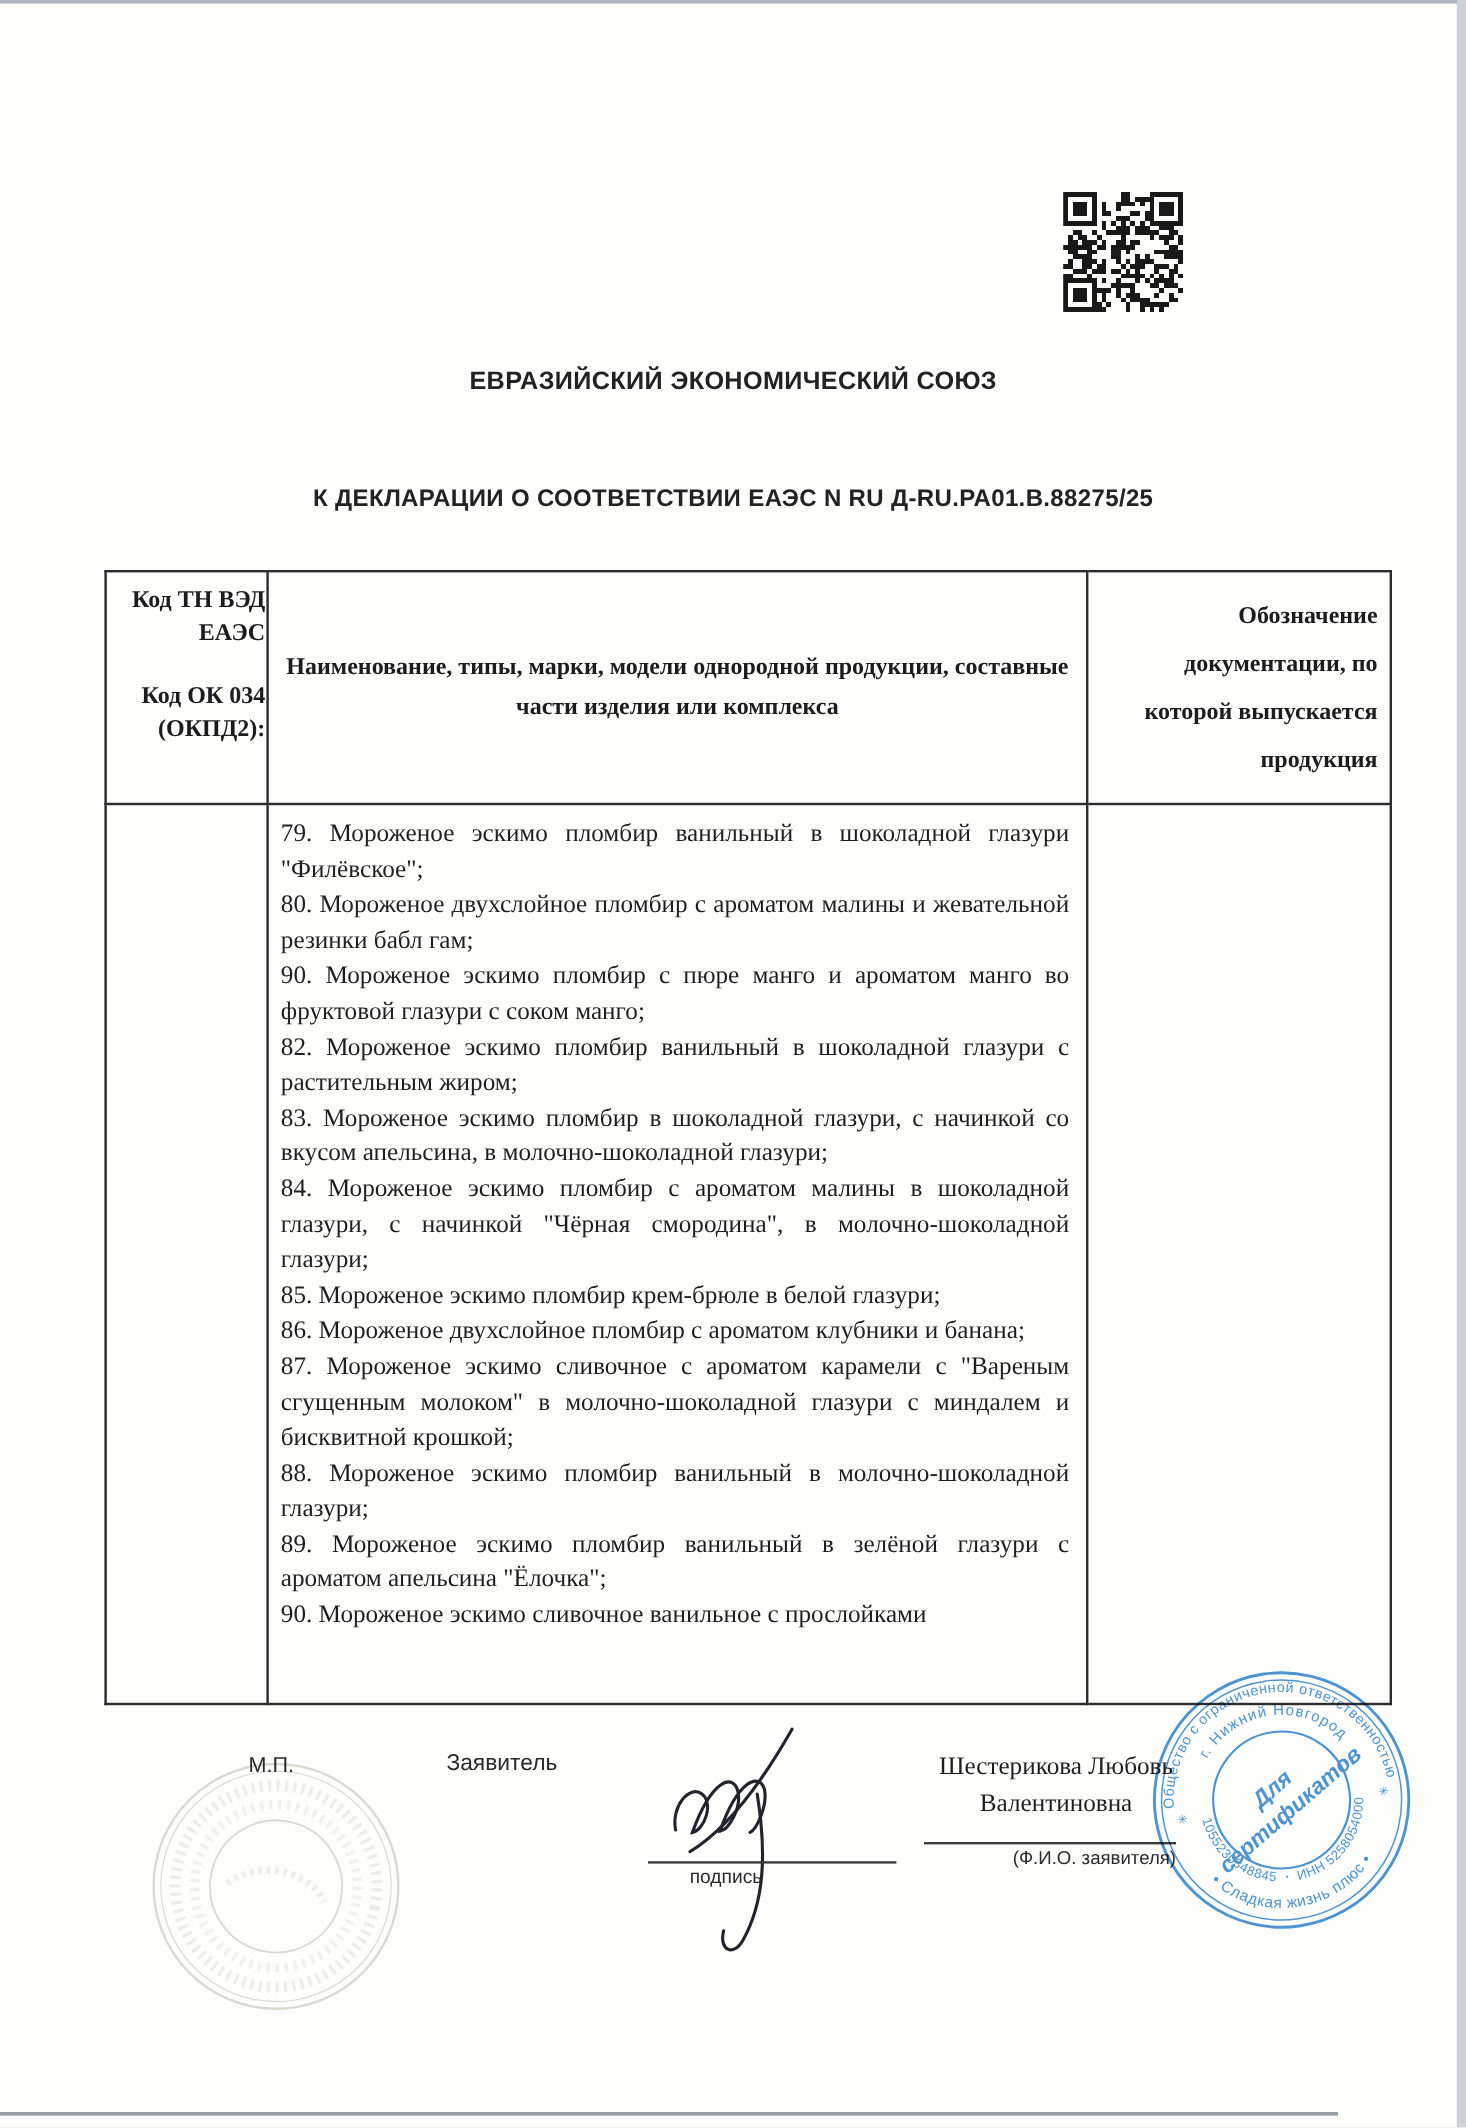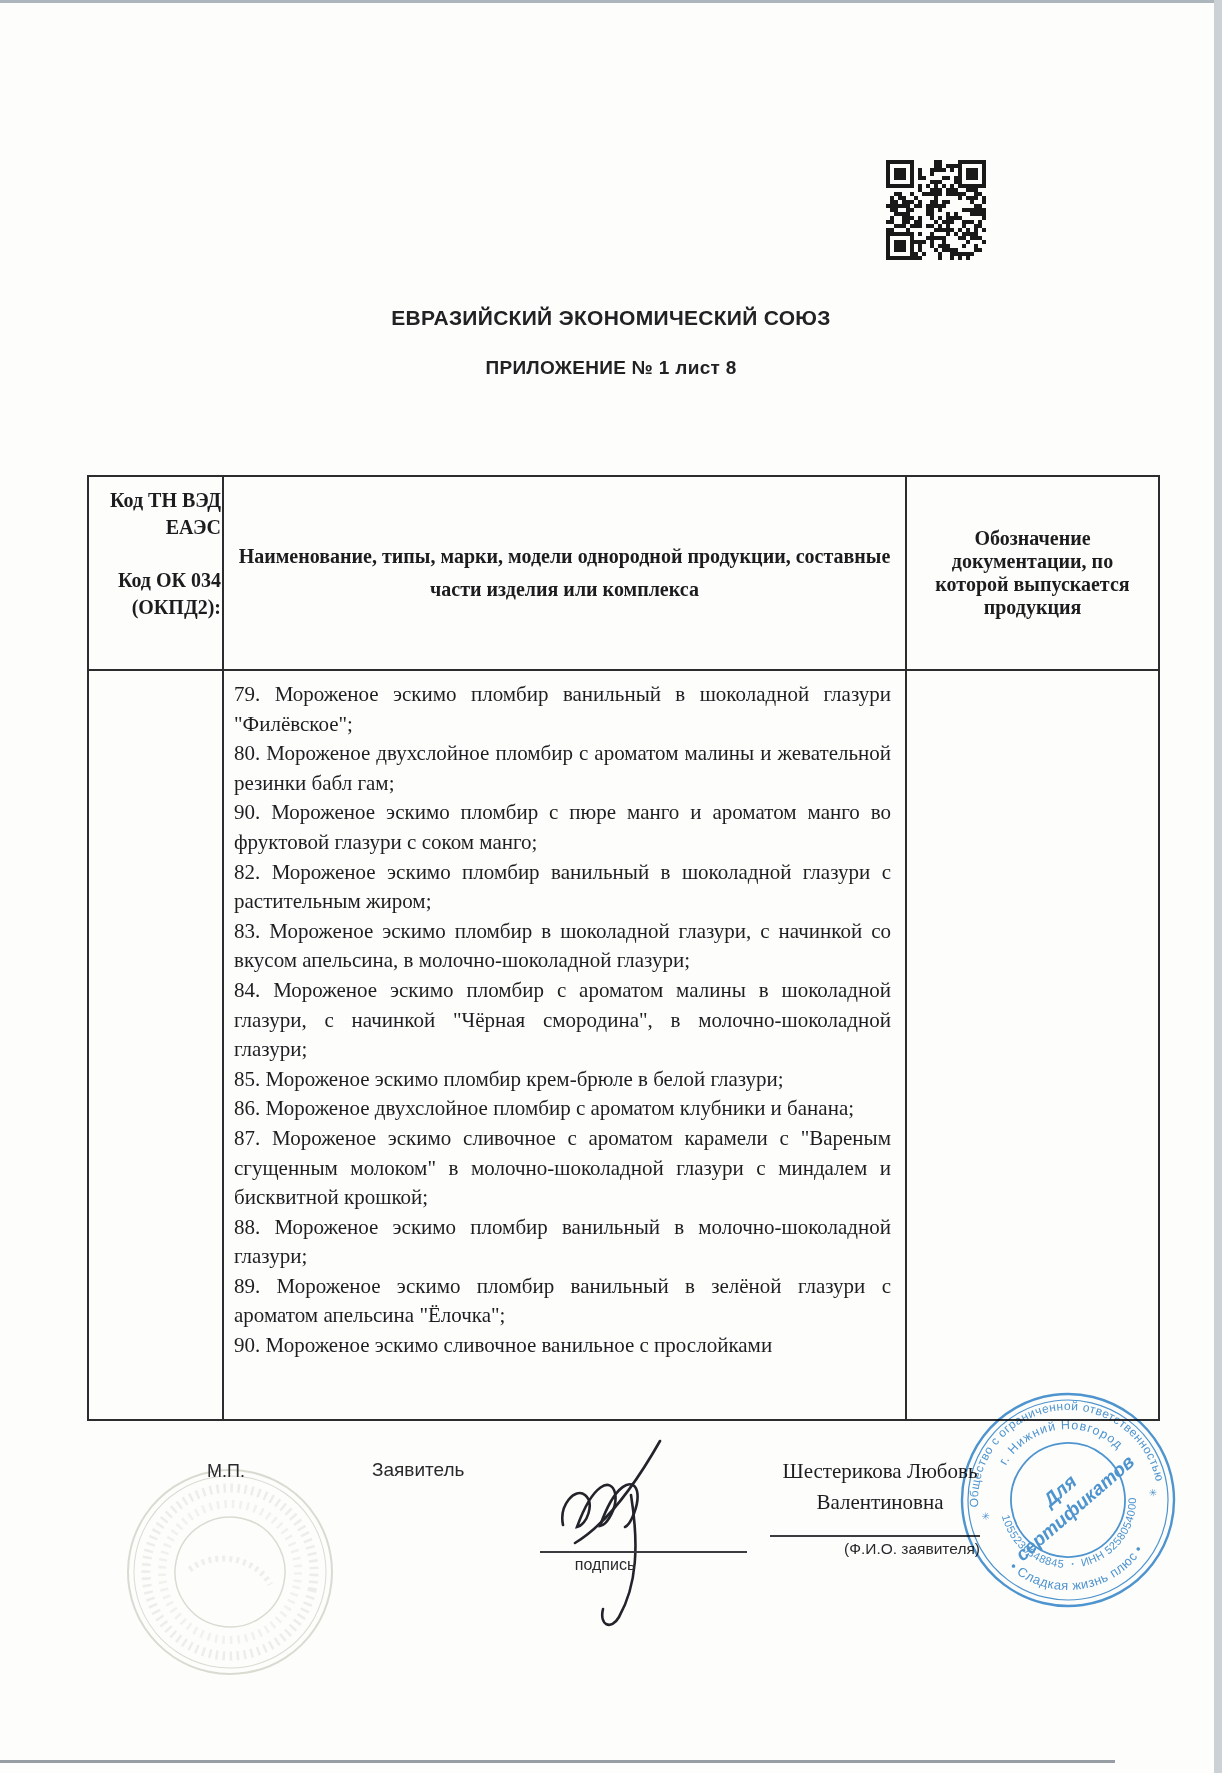"ПРИЛОЖЕНИЕ № 1 лист 8" div.title { html: <div>ПРИЛОЖЕНИЕ № 1 лист 8</div> -> none }
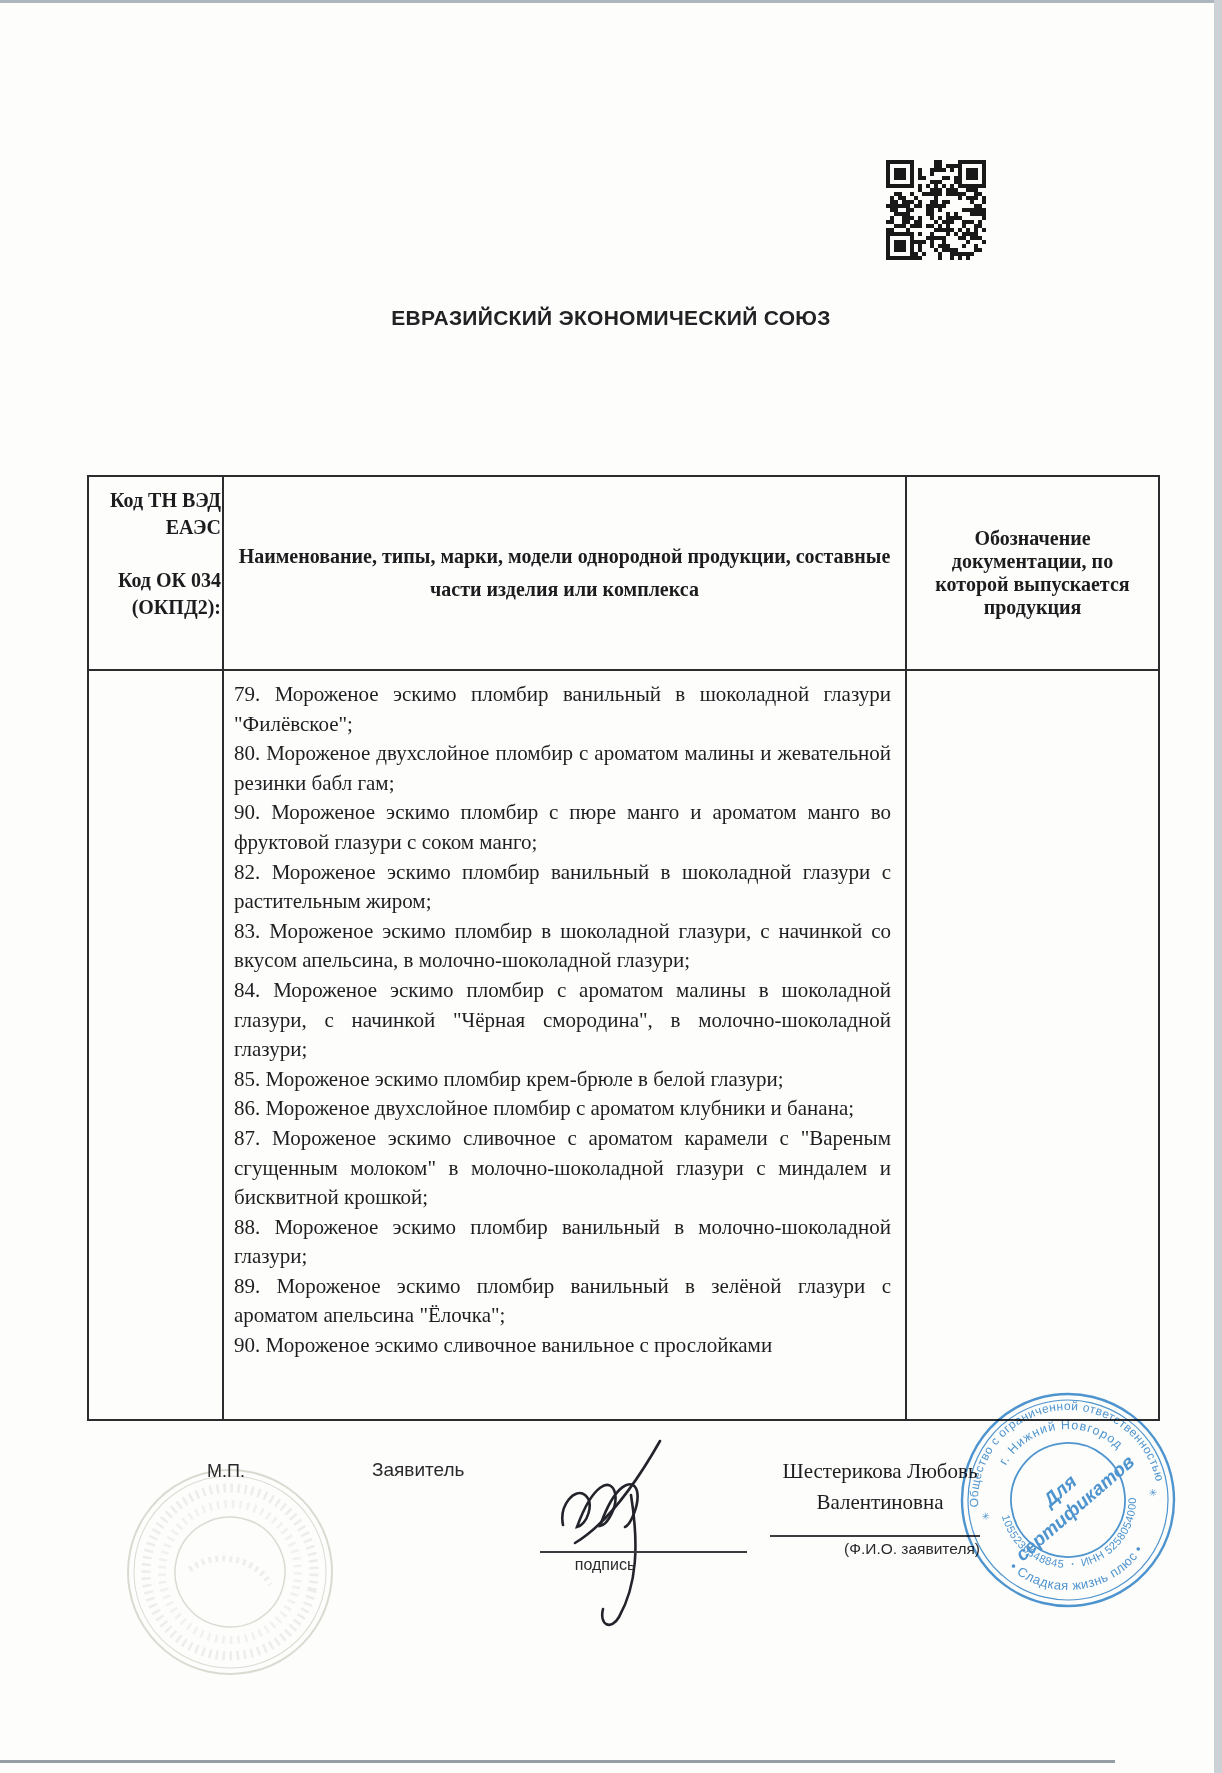"К ДЕКЛАРАЦИИ О СООТВЕТСТВИИ ЕАЭС" div.title { html: none -> <div>К ДЕКЛАРАЦИИ О СООТВЕТСТВИИ ЕАЭС N RU Д-RU.РА01.В.88275/25</div> }
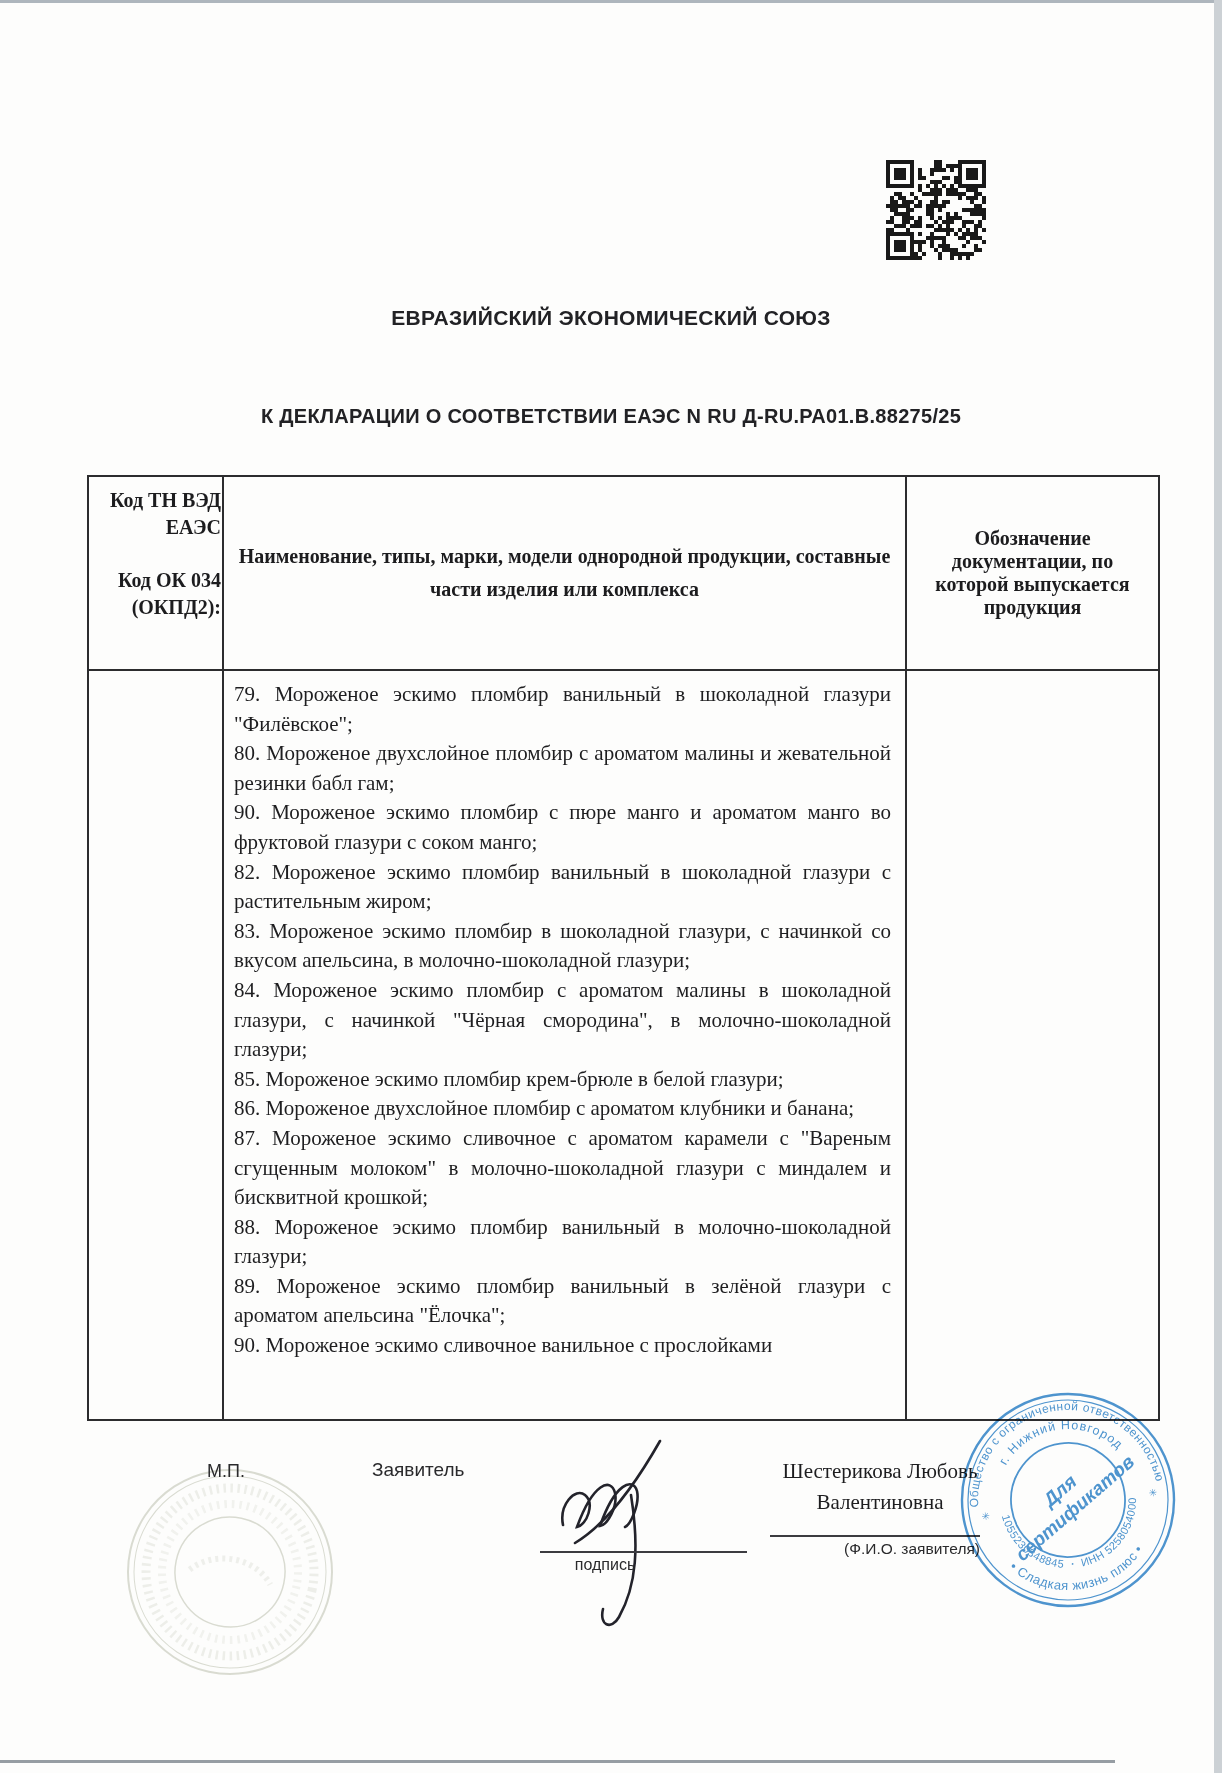"Обозначение документации, по которой" .hdr .c3 { line-height: 23px -> 40px; text-align: center -> right }
